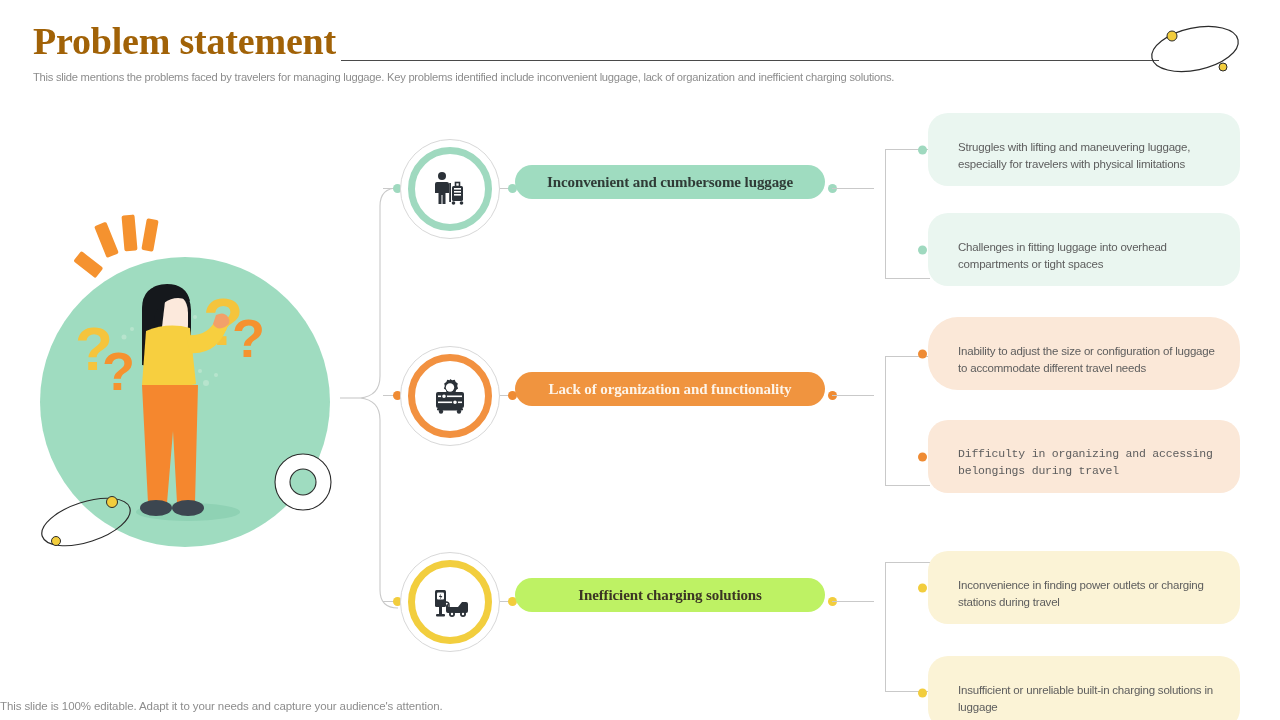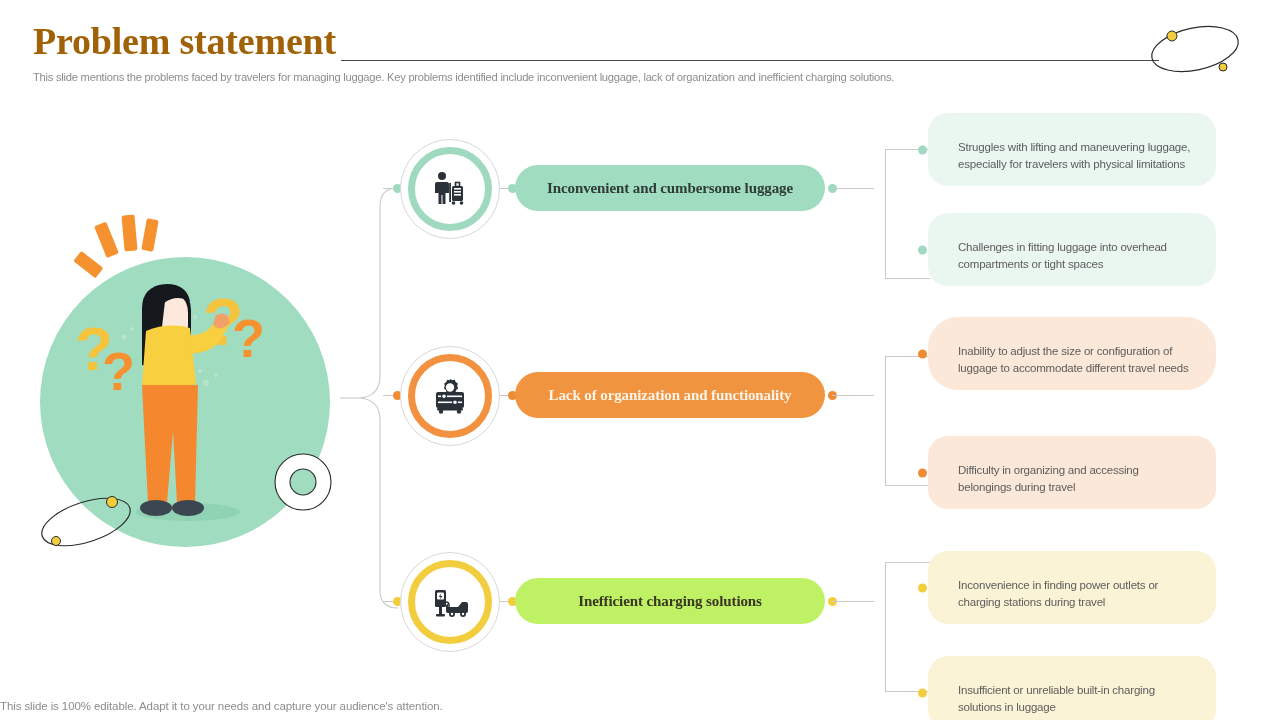"Struggles with lifting and maneuvering" .card { width: 288px -> 312px }
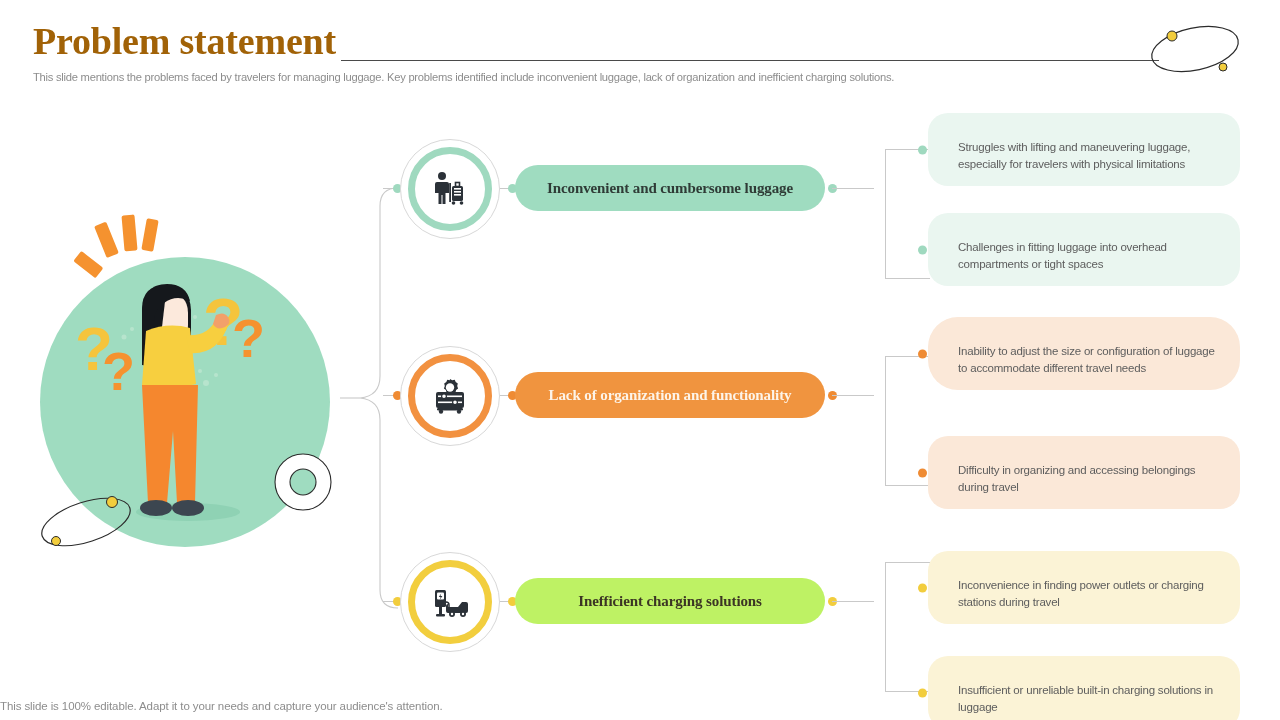"Inconvenient and cumbersome luggage" .pill { height: 46px -> 34px }
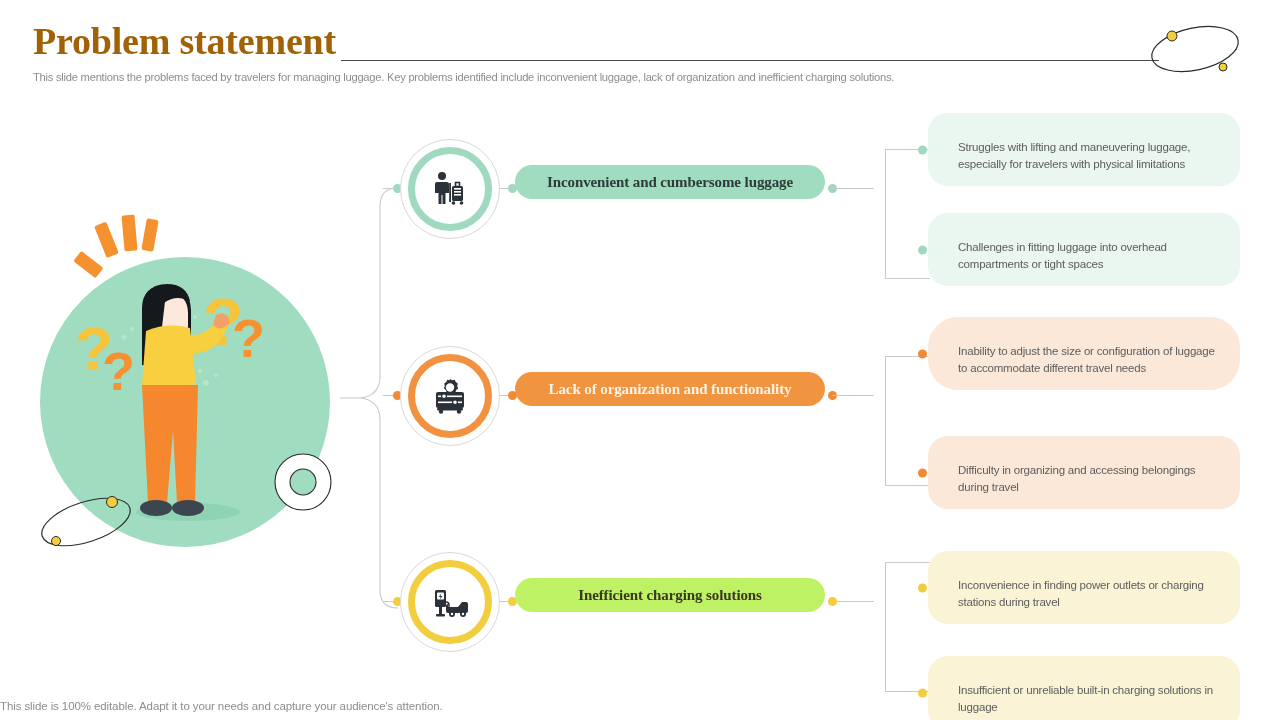"Difficulty in organizing and accessing" div.card { font-family: none -> Liberation Mono, monospace; top: 436px -> 420px }
